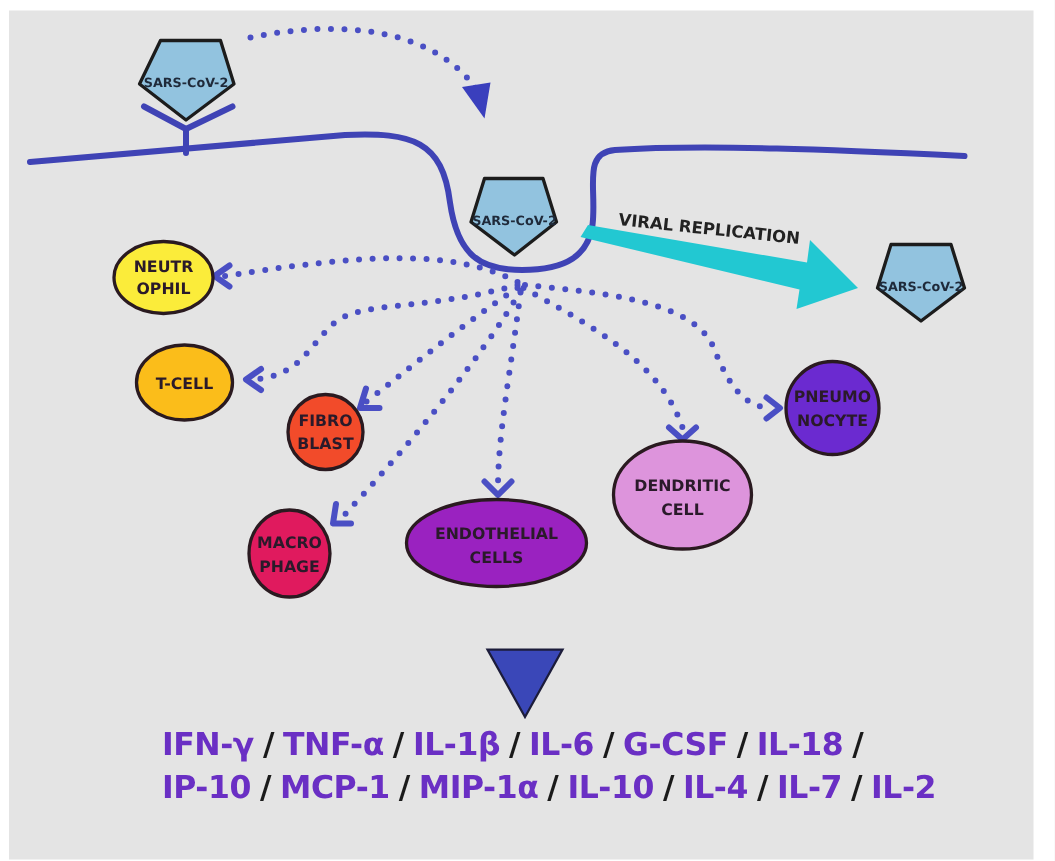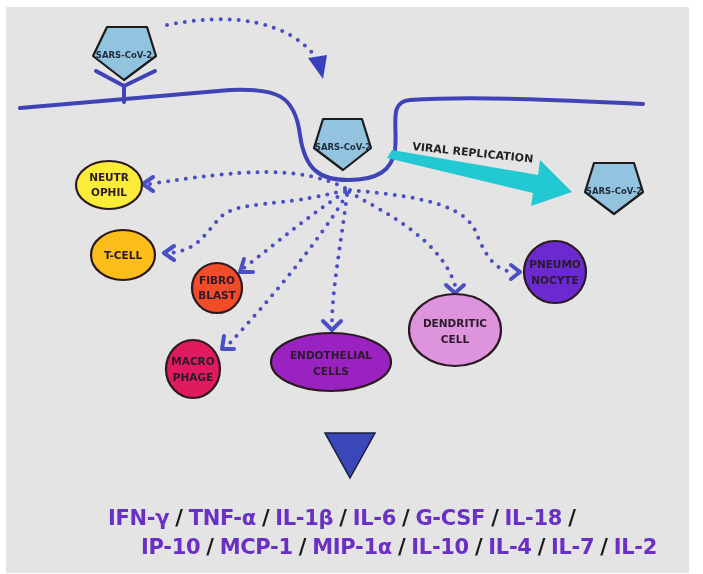"IFN-γ / TNF-α / IL-1β" div.cyto-line { top: 506px -> 484px }
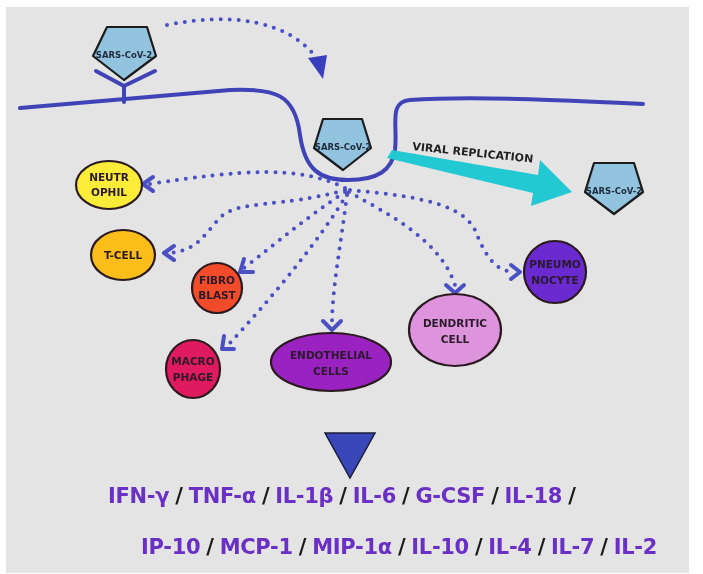"IP-10 / MCP-1 / MIP-1α" div.cyto-line { margin-left: 33px -> none; top: 535px -> 513px }
